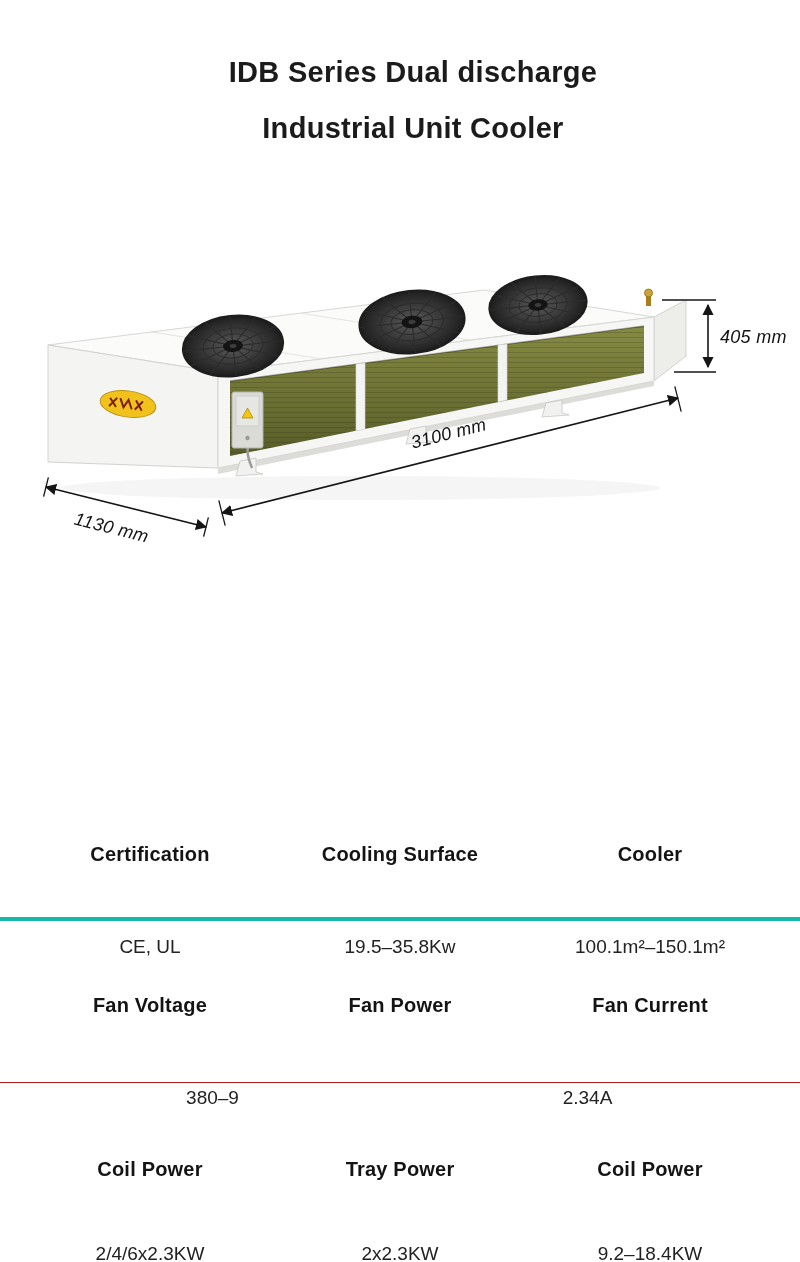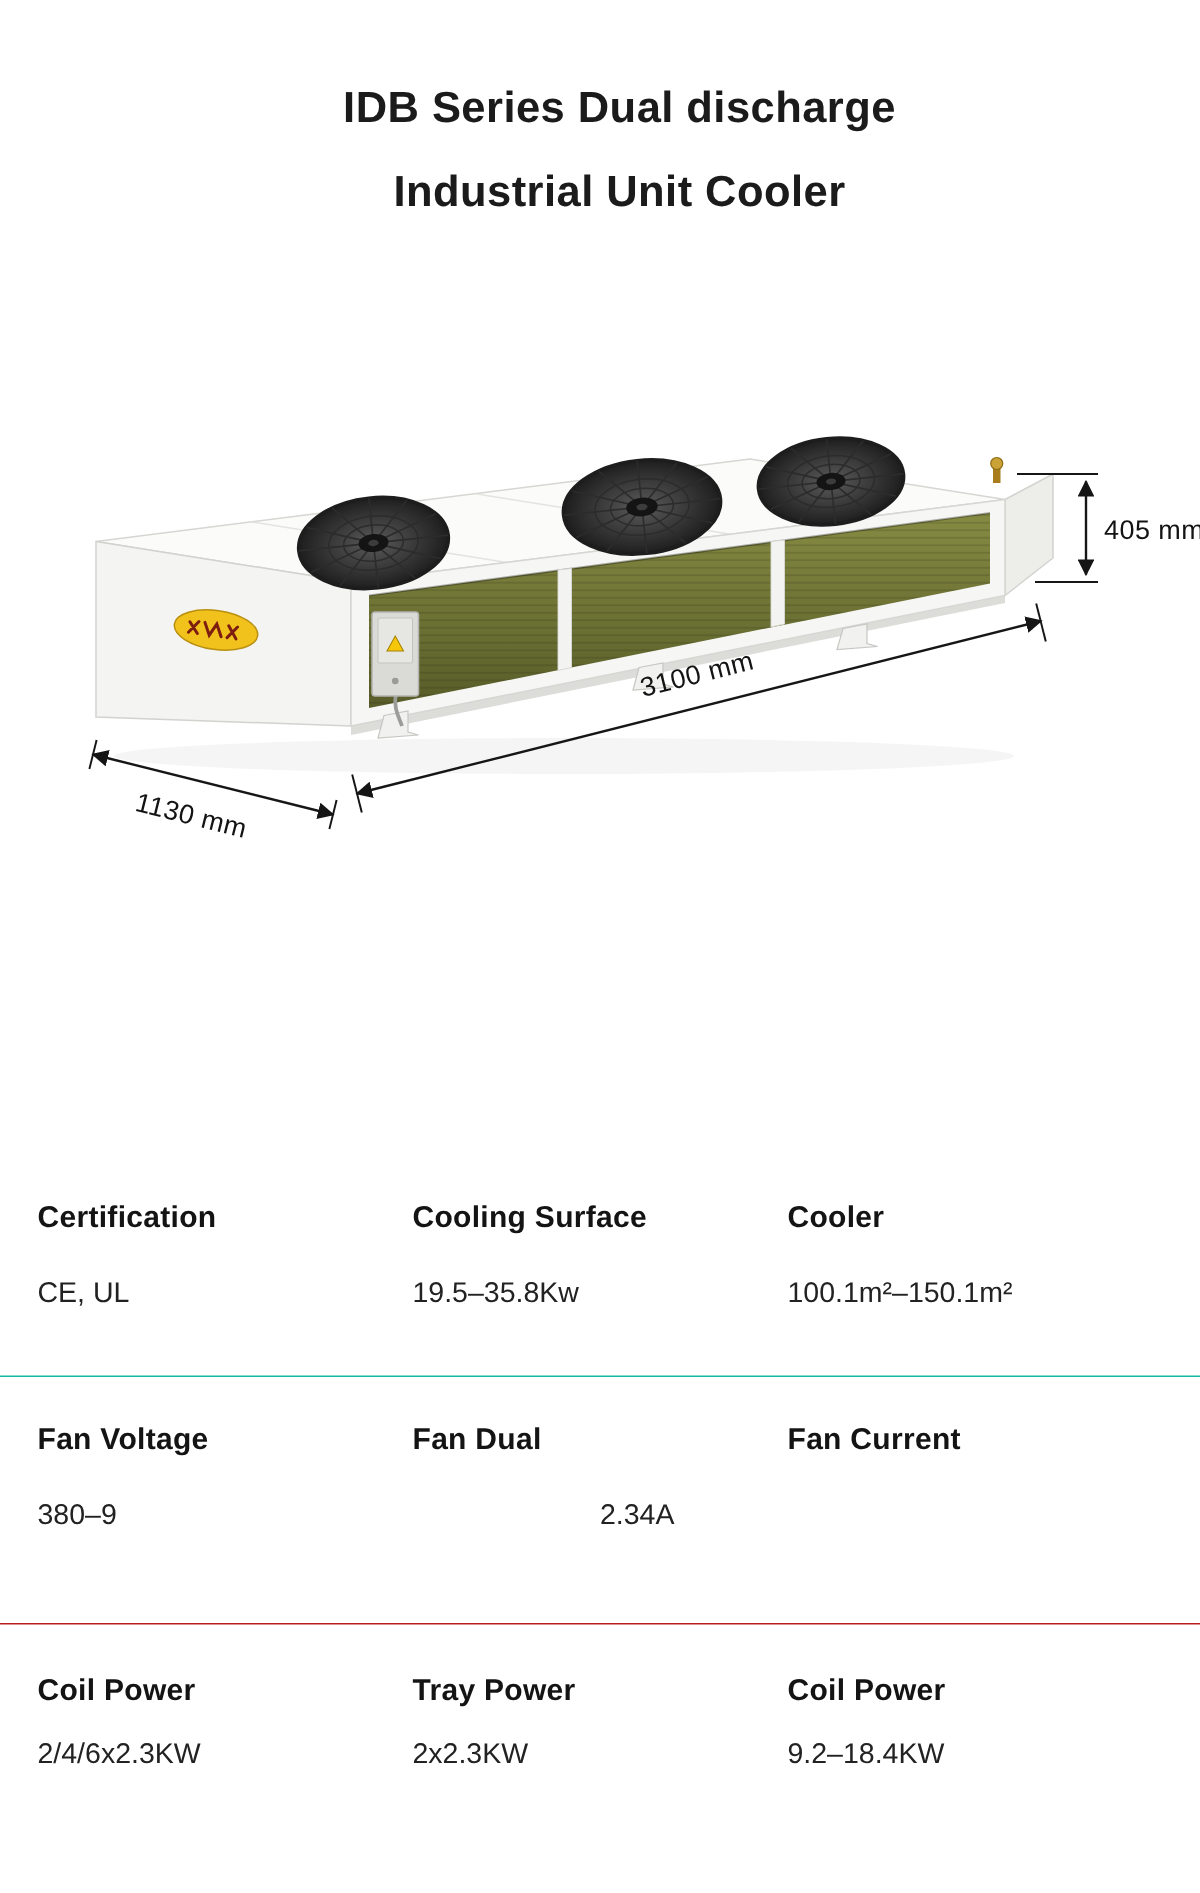"405 mm" .product-figure { font-style: none -> italic; margin: 16px -> 0 }
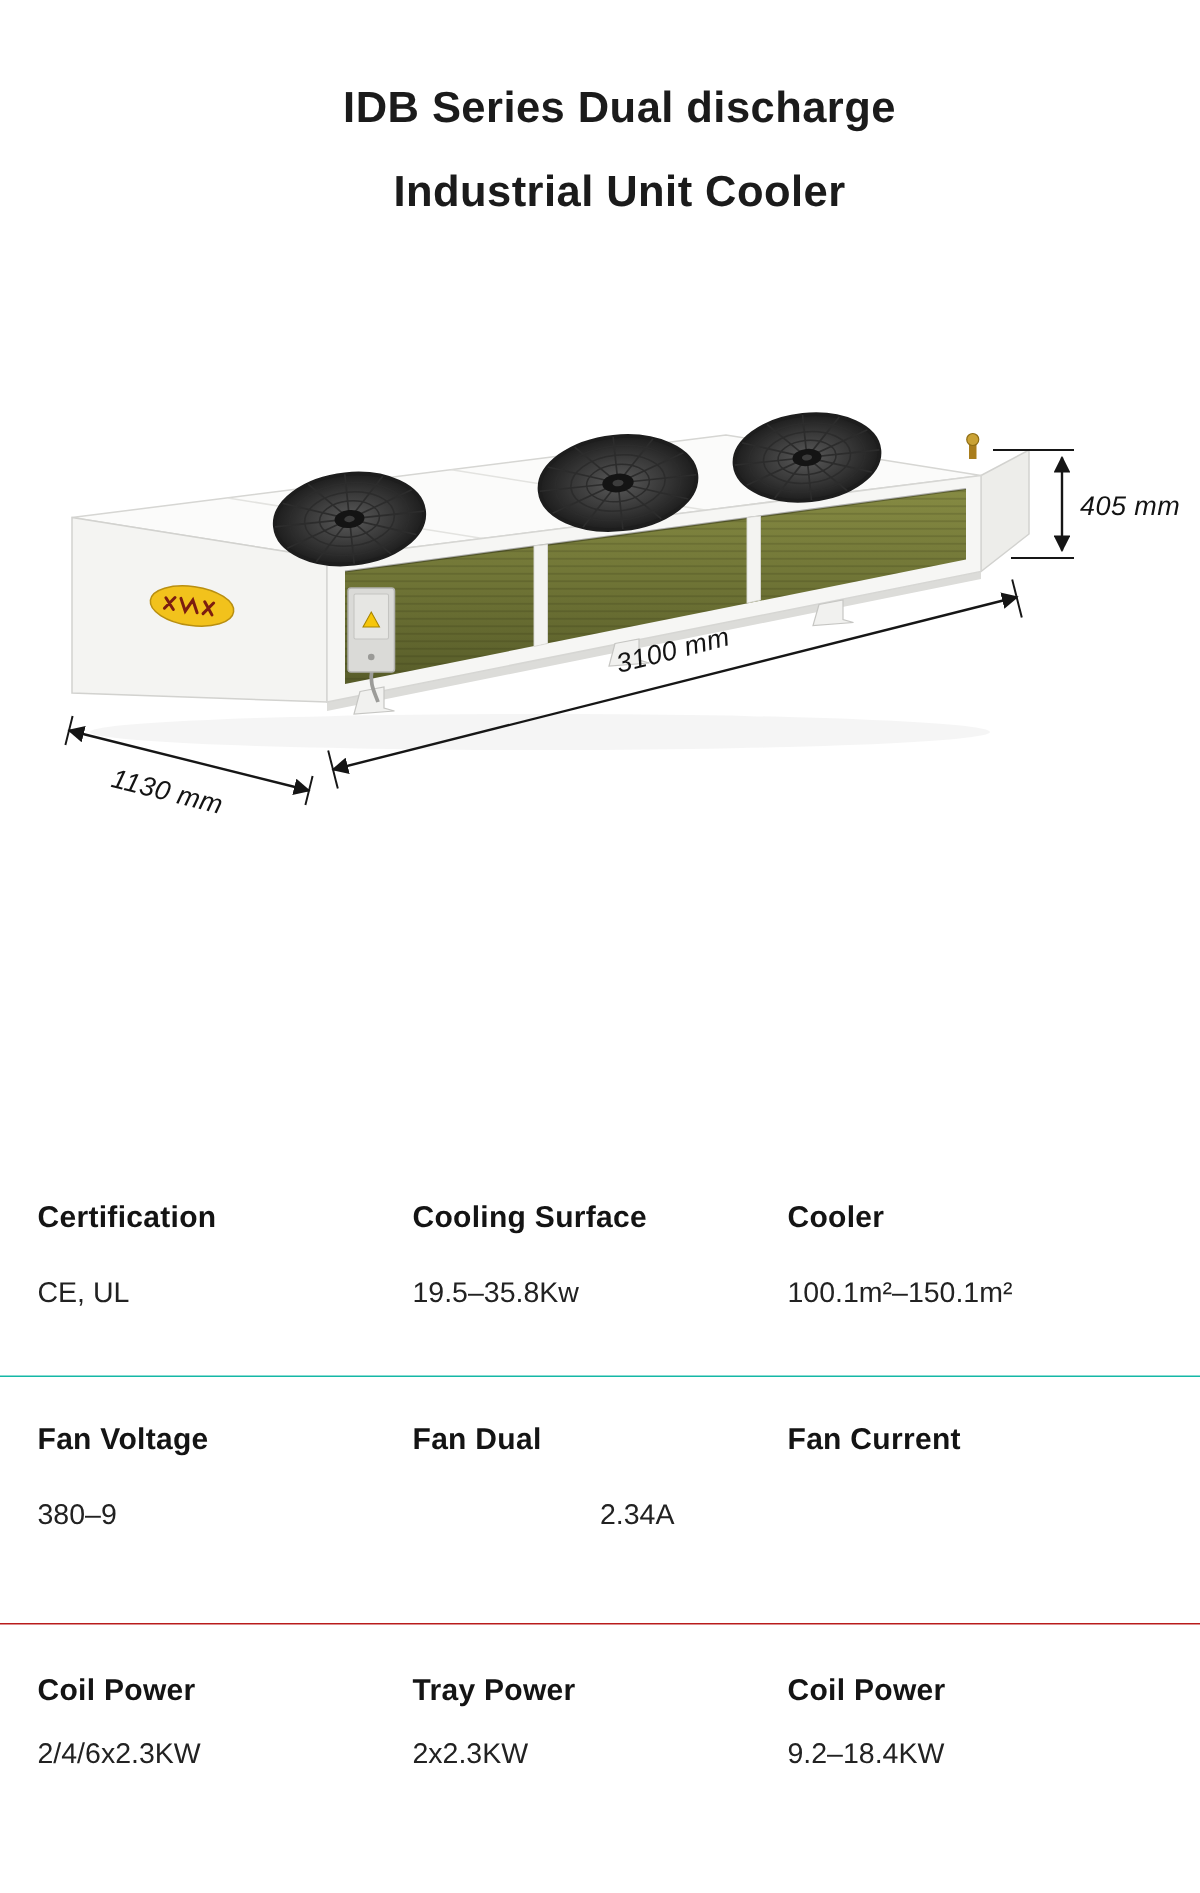"Certification" .cell { margin-top: none -> 42px; text-align: none -> center }
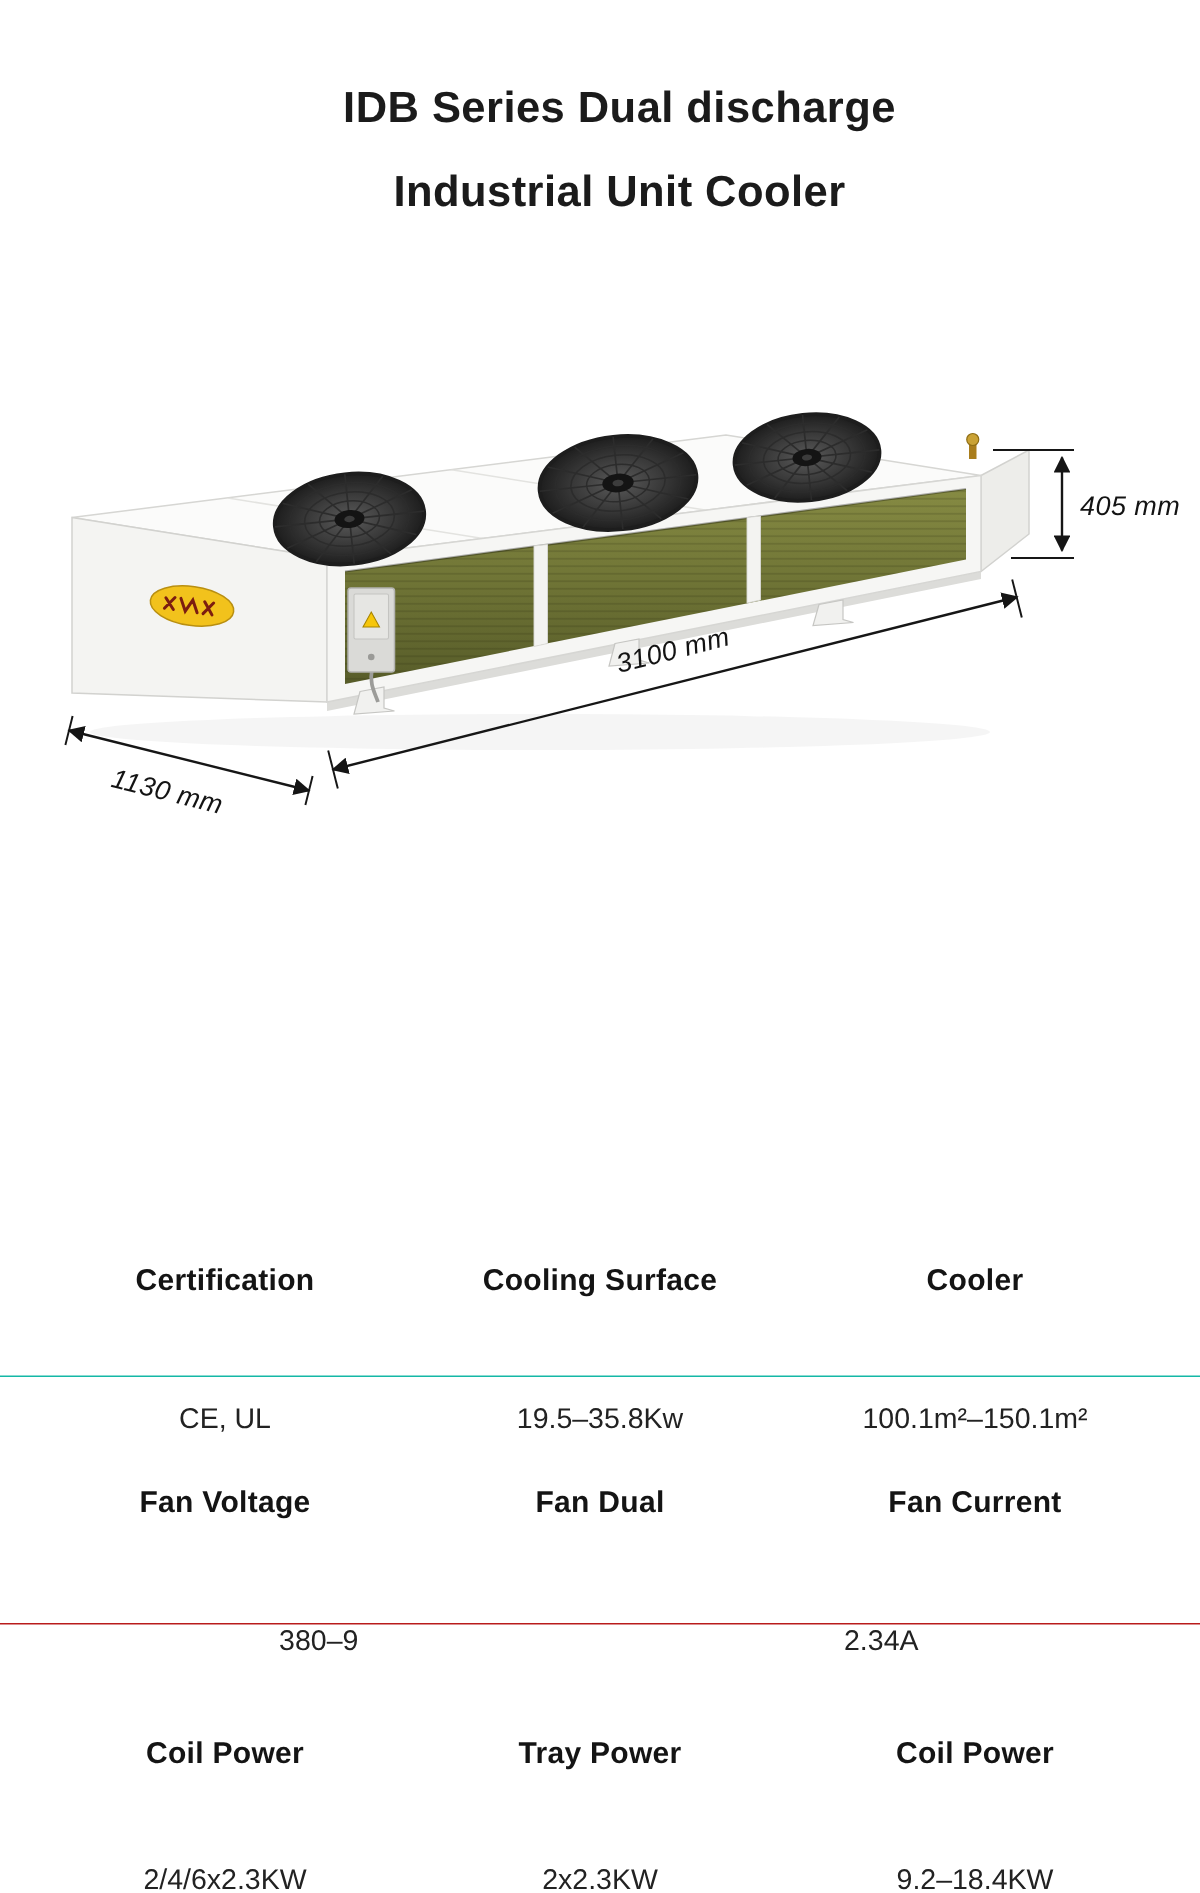"Fan Voltage" .g2 { border-top: 1px solid #14b8a6 -> 4px solid #14b8a6 }
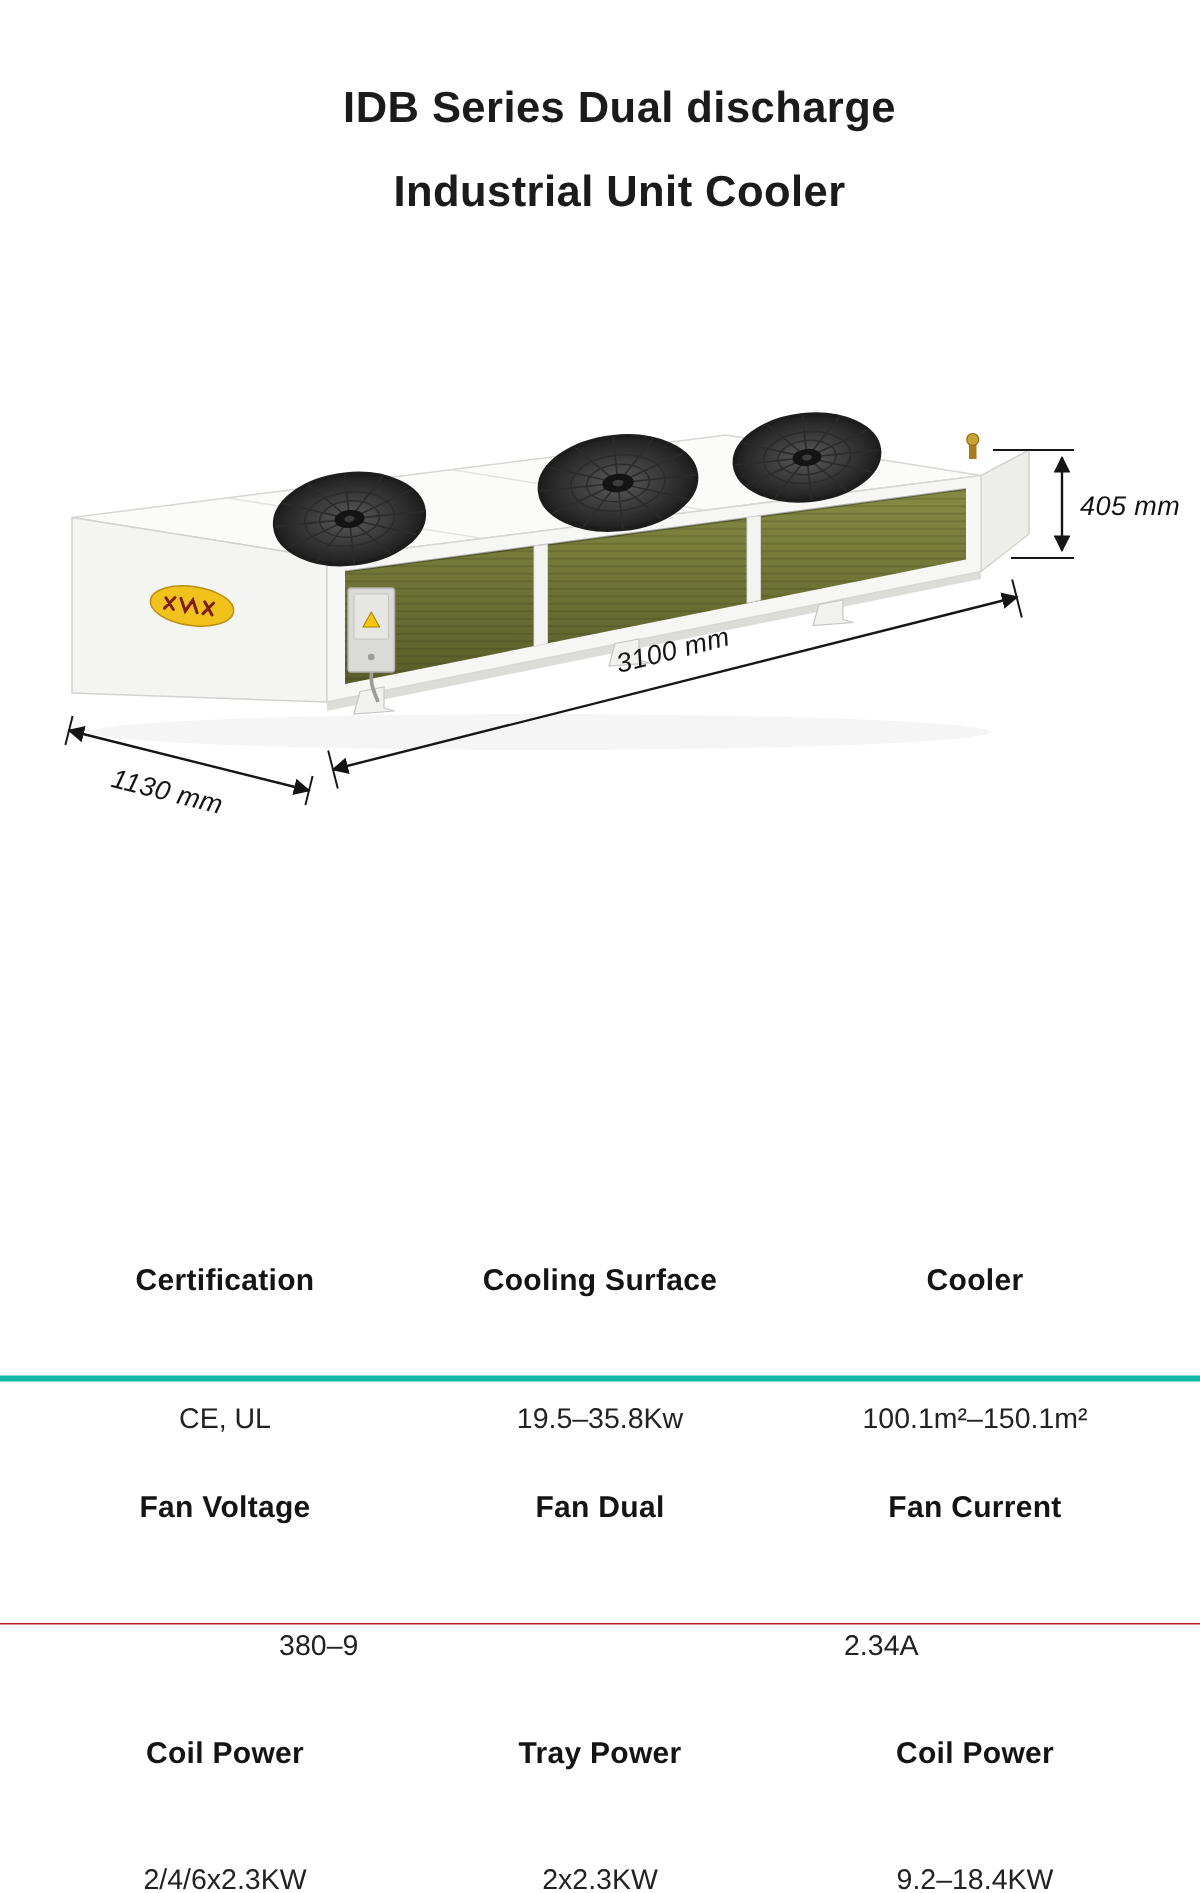"Fan Dual" div.cell { text: Dual -> Power }
